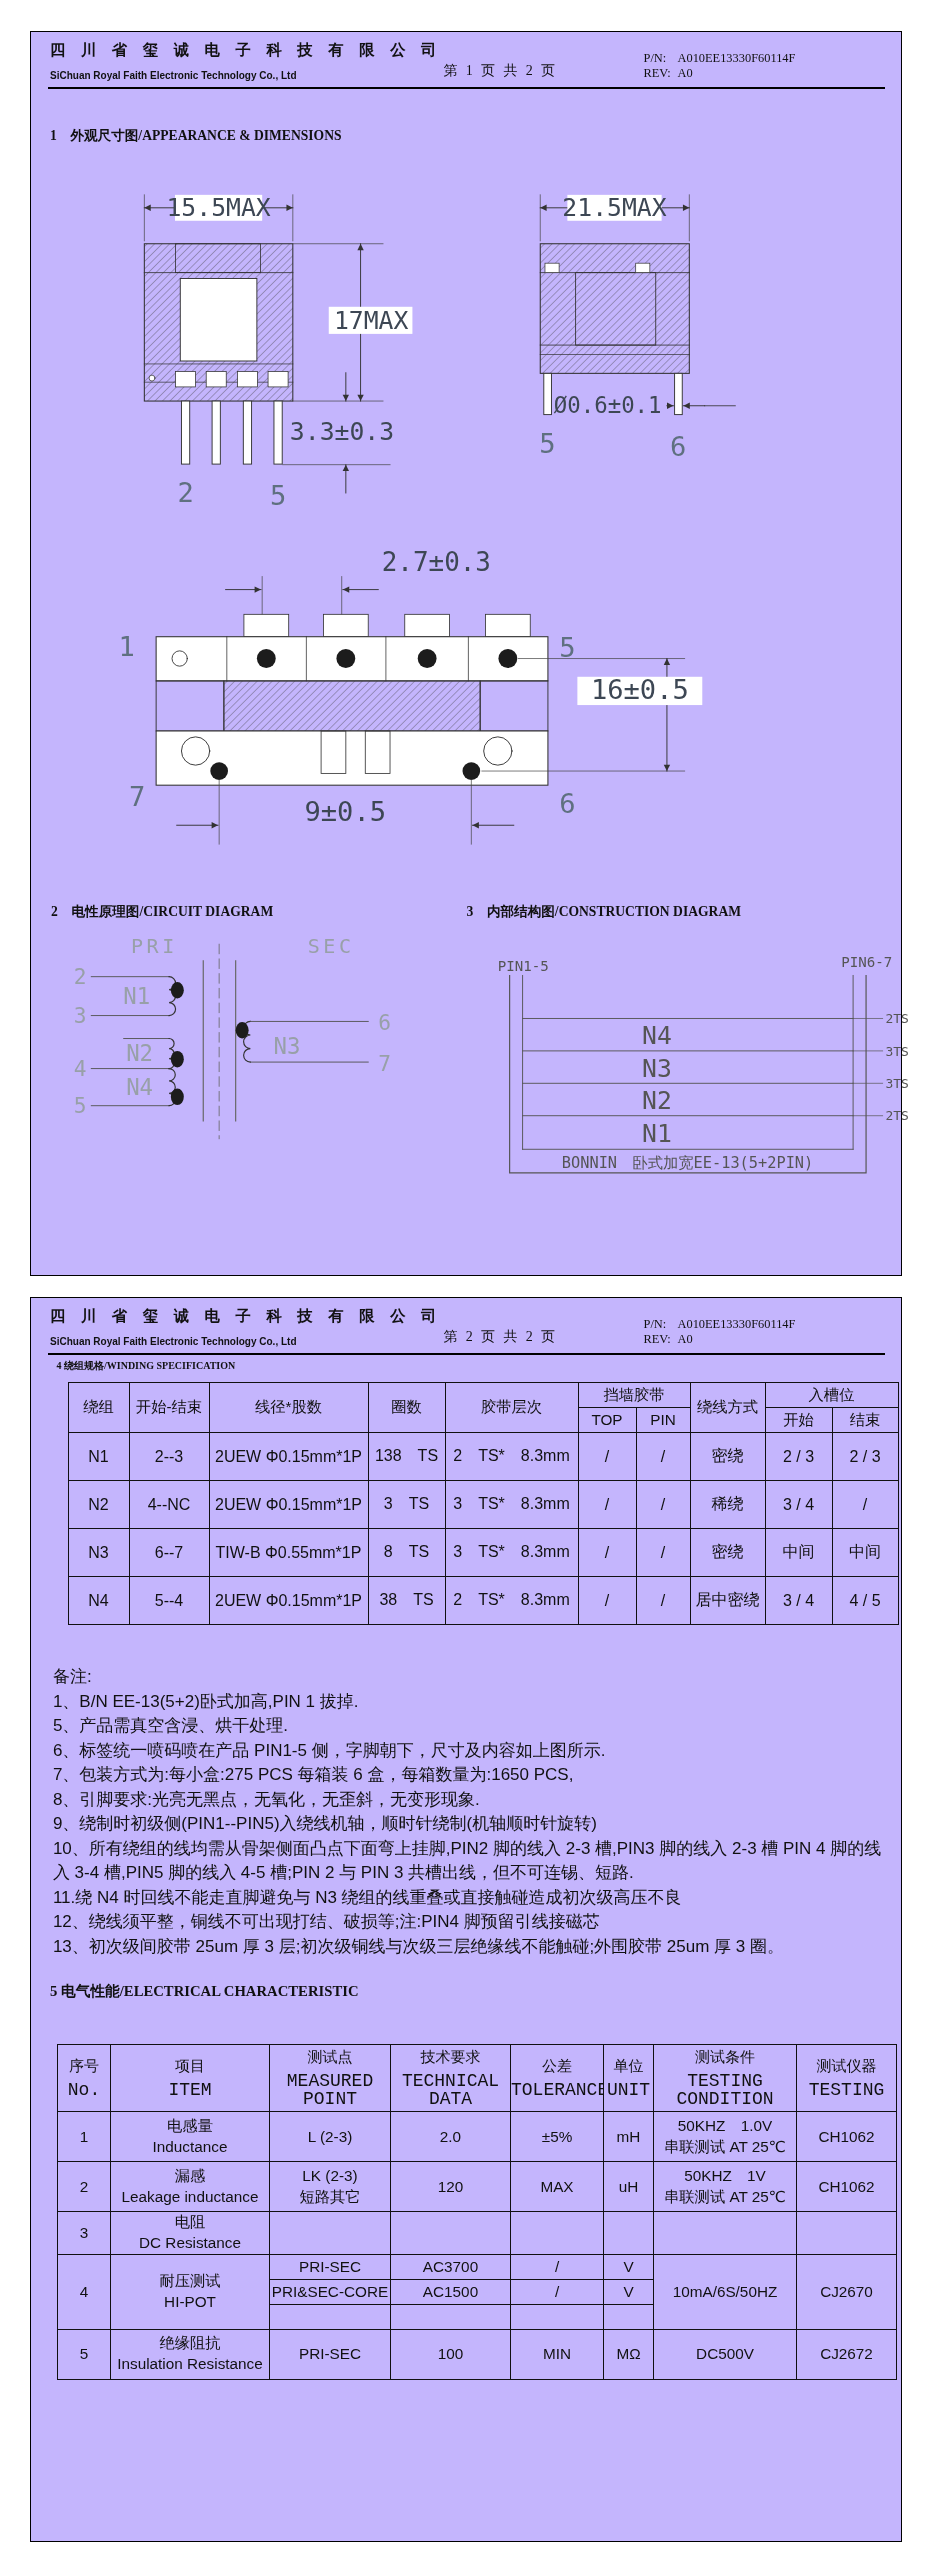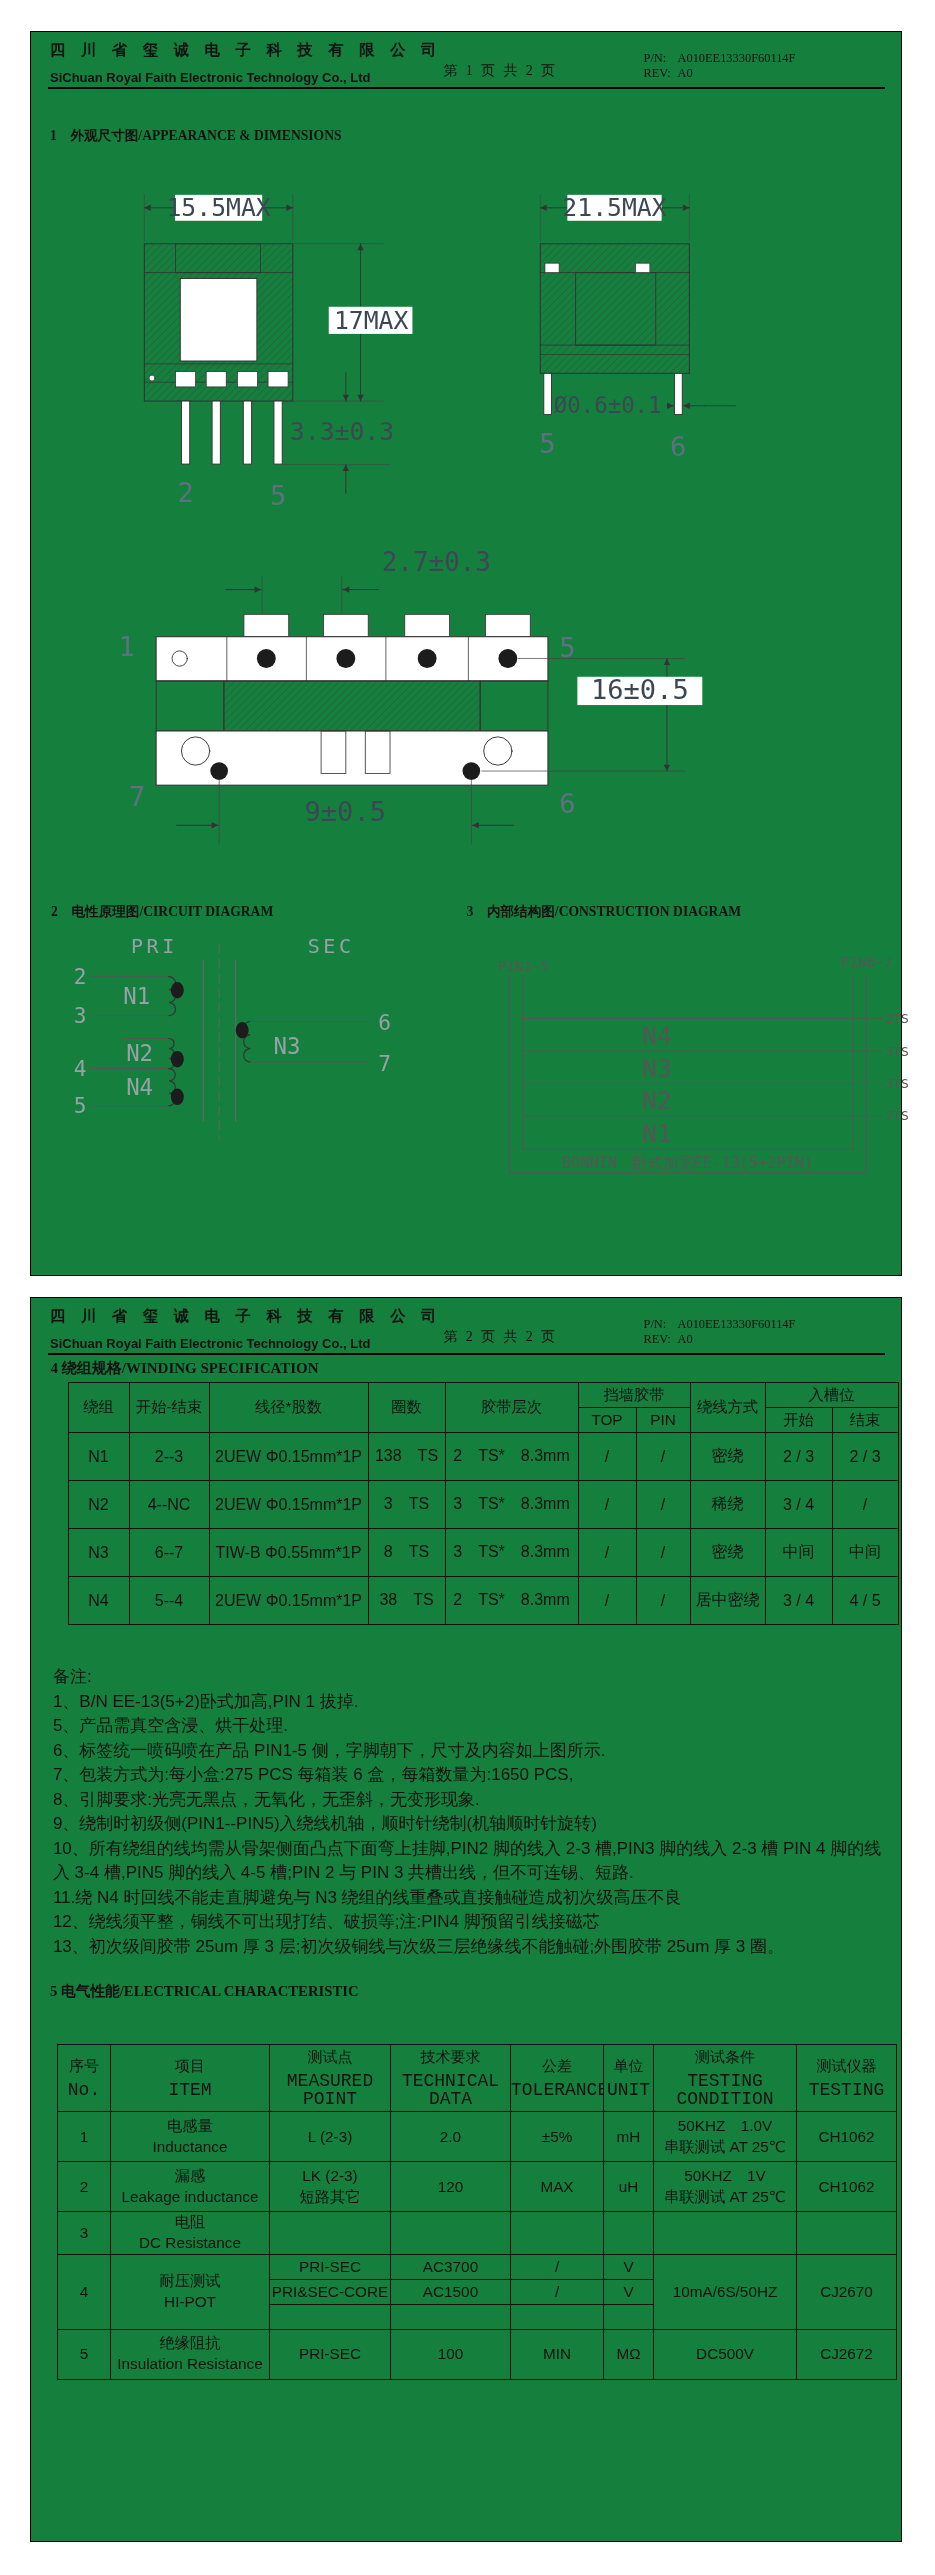"四 川 省 玺 诚" .sheet { background: #15803d -> #c4b5fd }
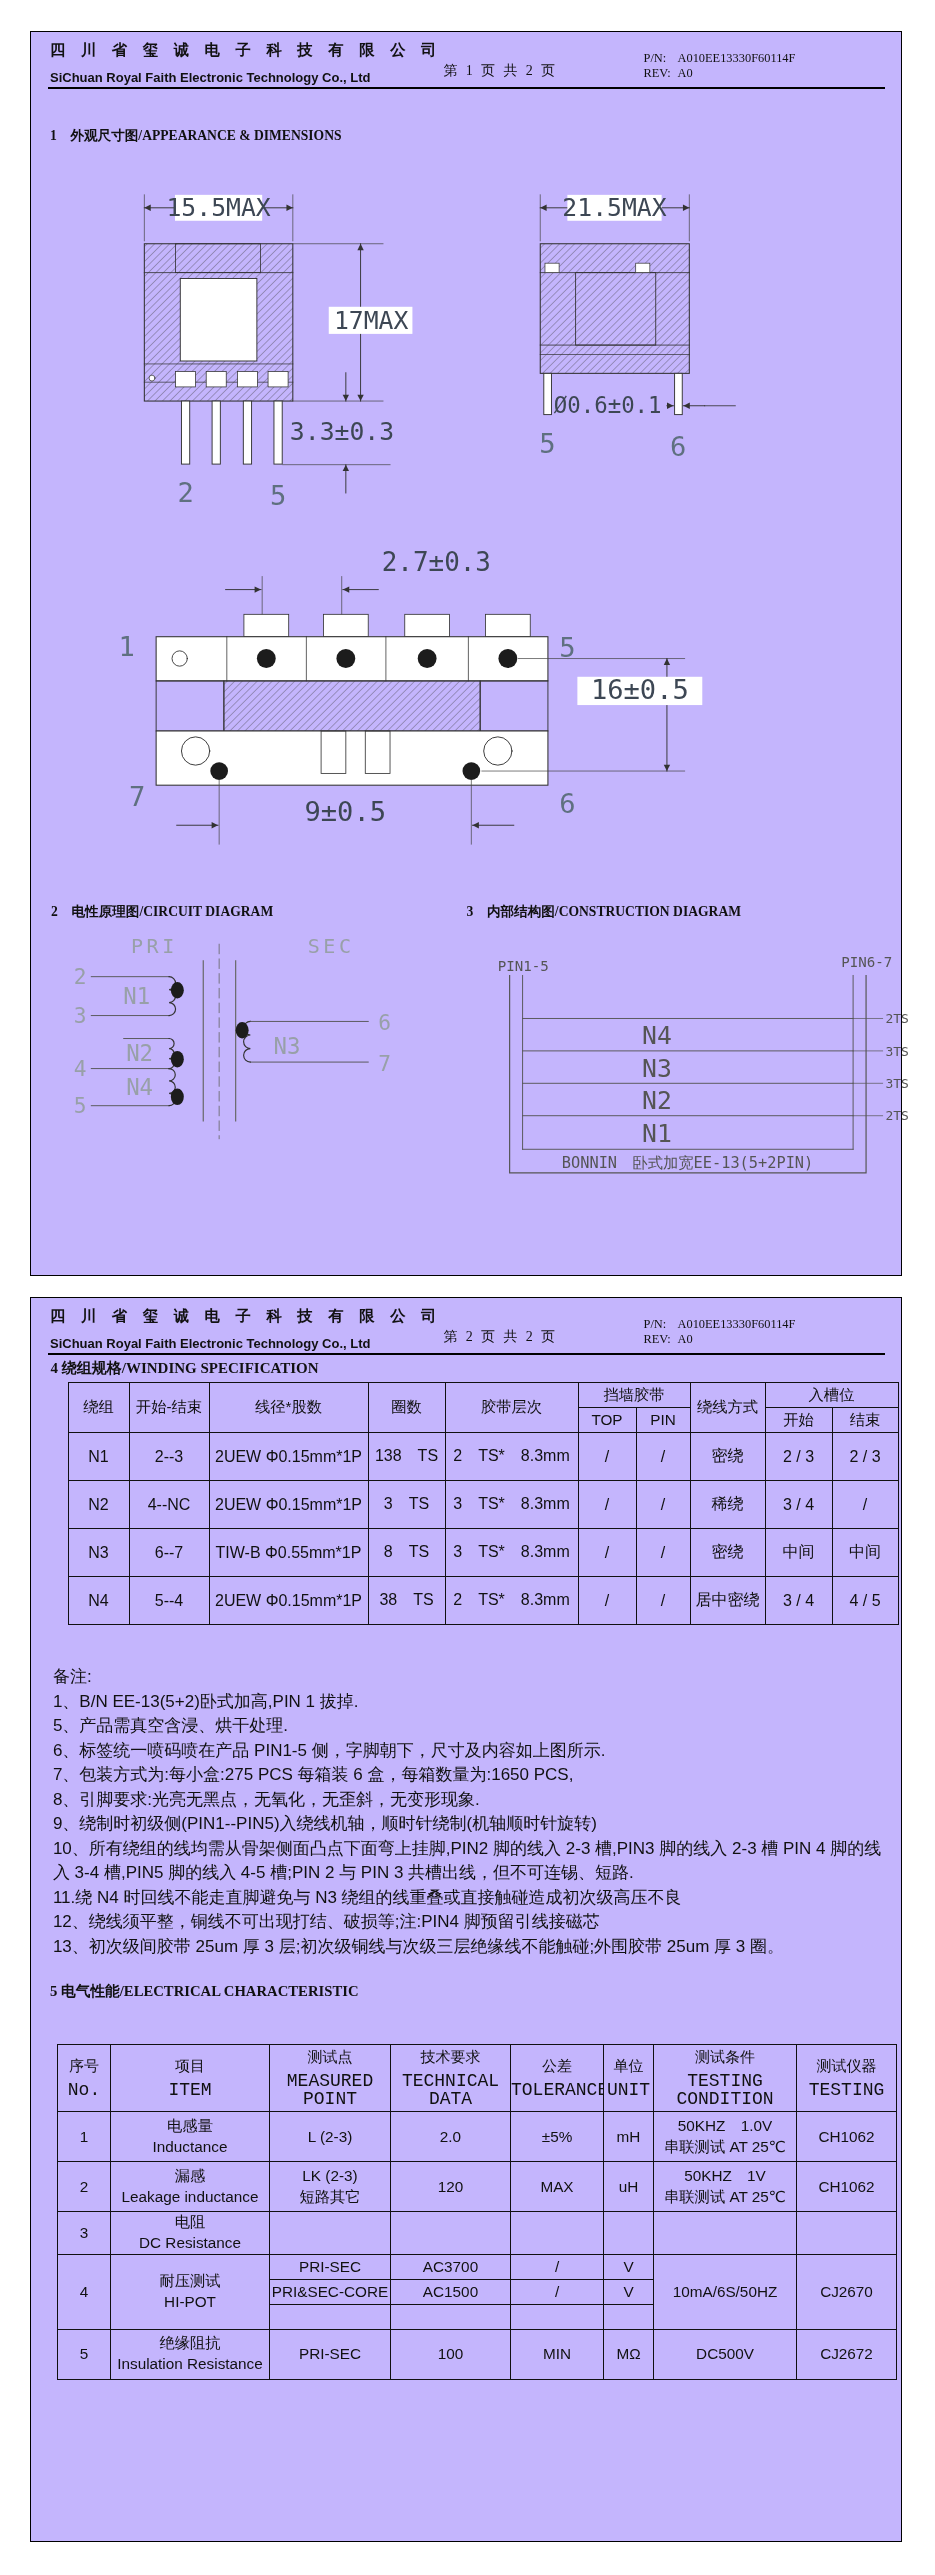"SiChuan Royal Faith Electronic" .company-en { font-size: 13px -> 10px }
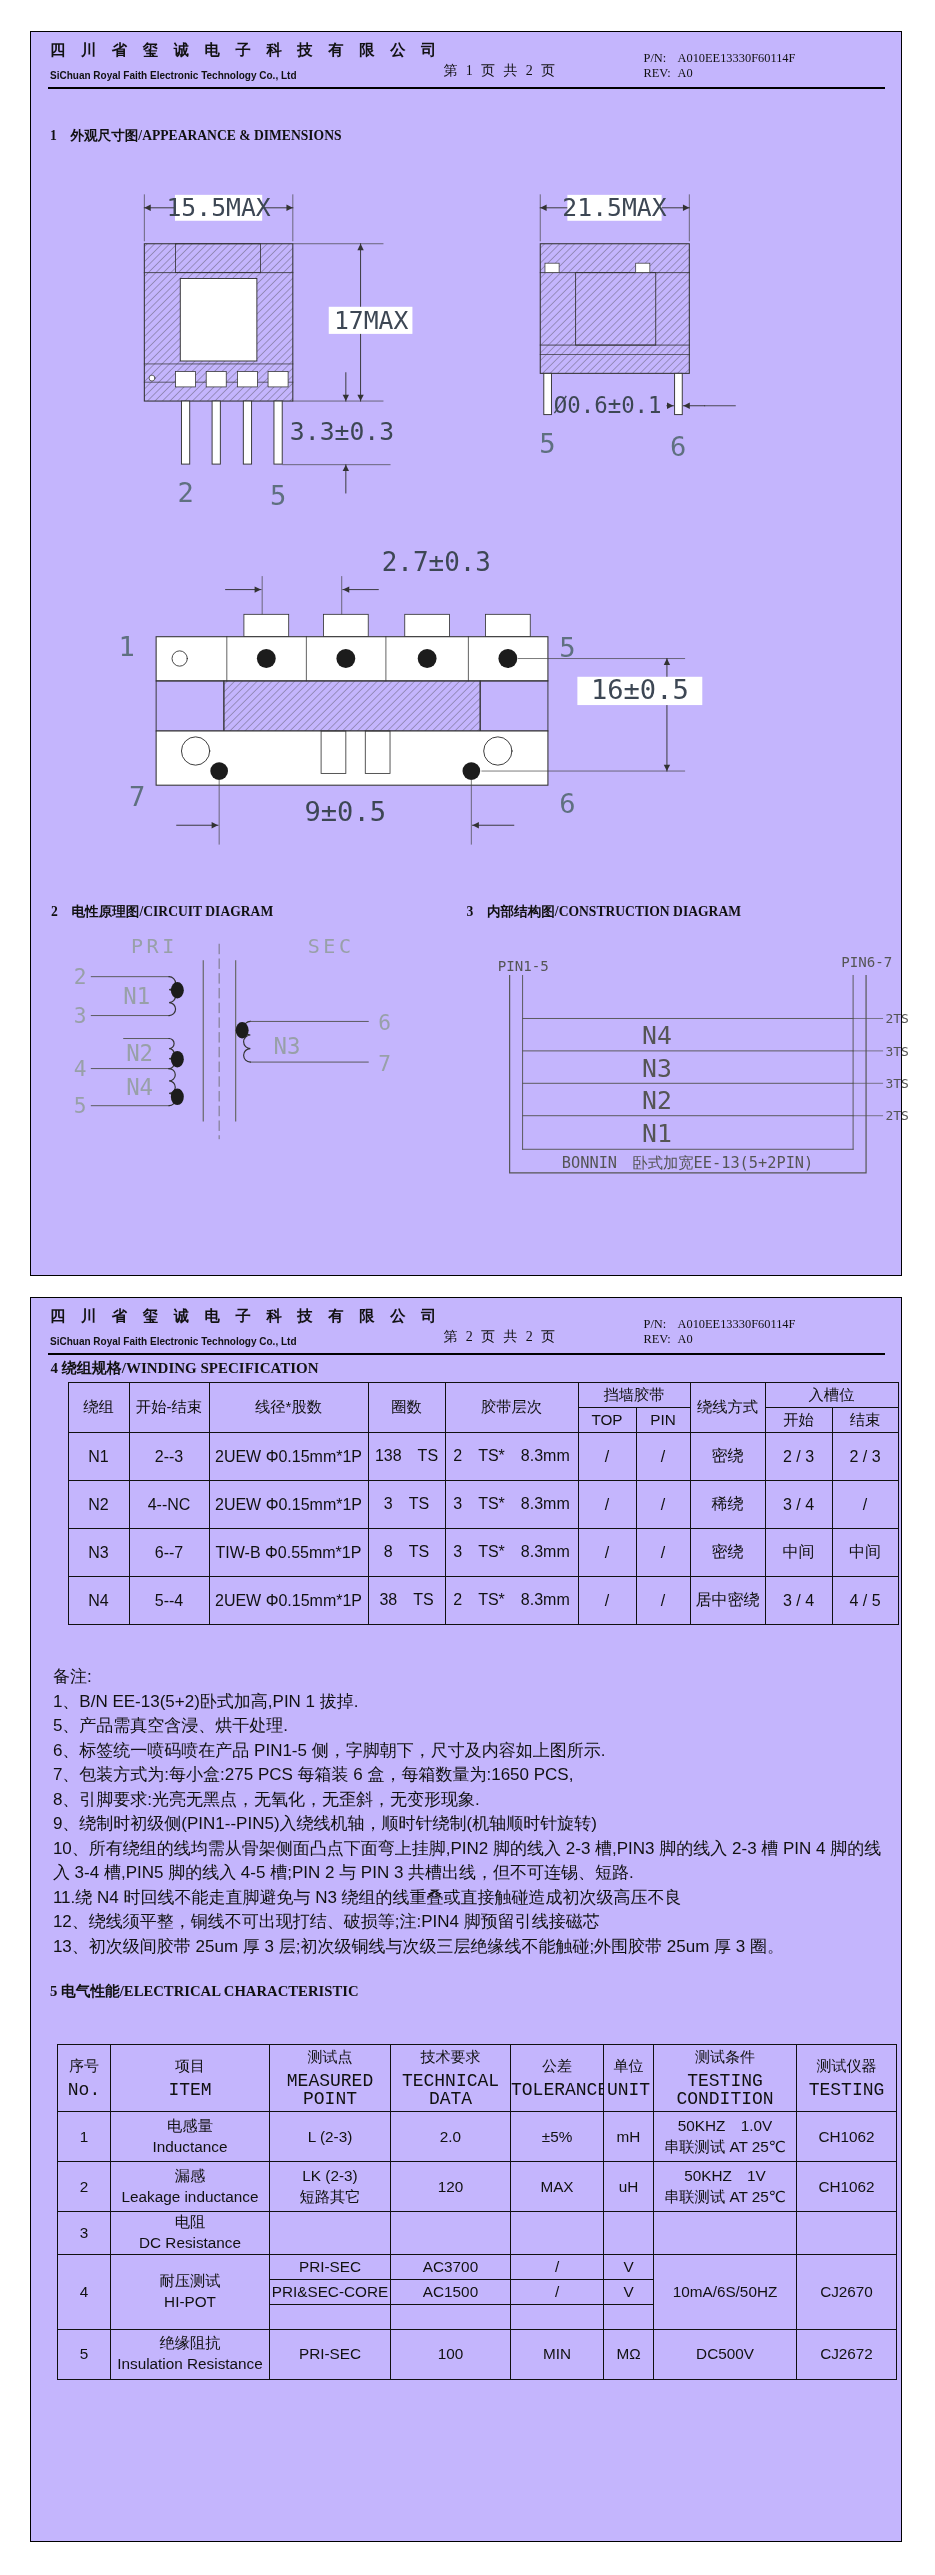"4 绕组规格/WINDING SPECIFICATION" #sec4 { font-size: 15px -> 10px; left: 20px -> 26px }
